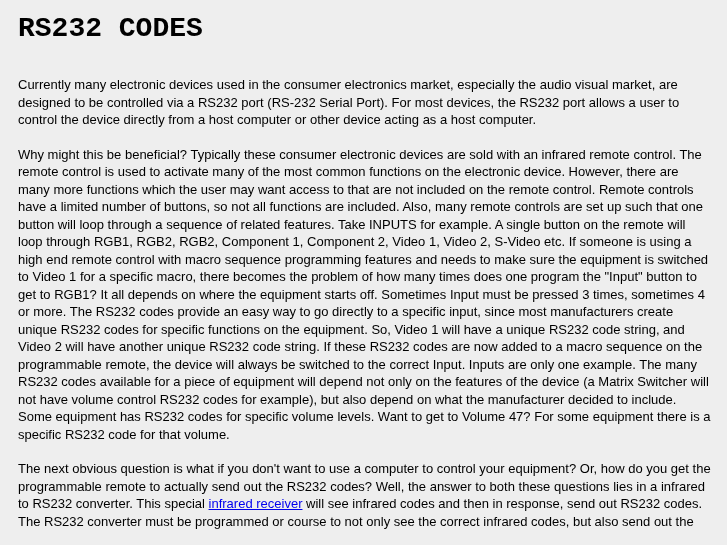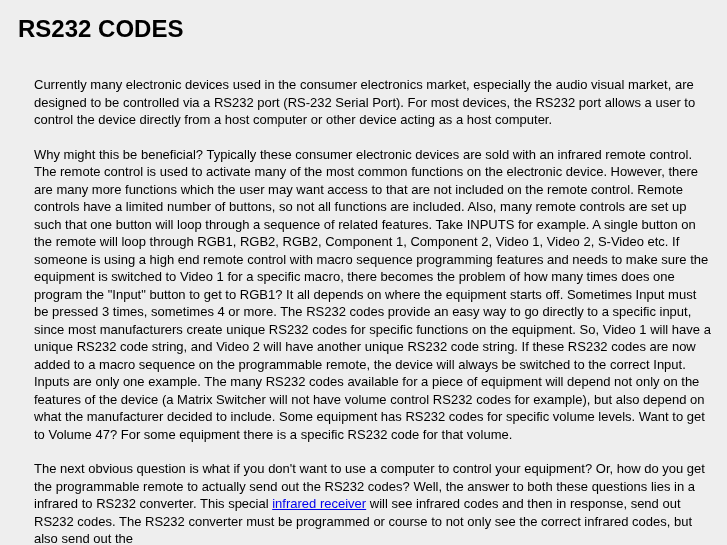"RS232 CODES" h1.page-title { font-family: Liberation Sans, sans-serif -> Liberation Mono, monospace; font-size: 24px -> 28px }
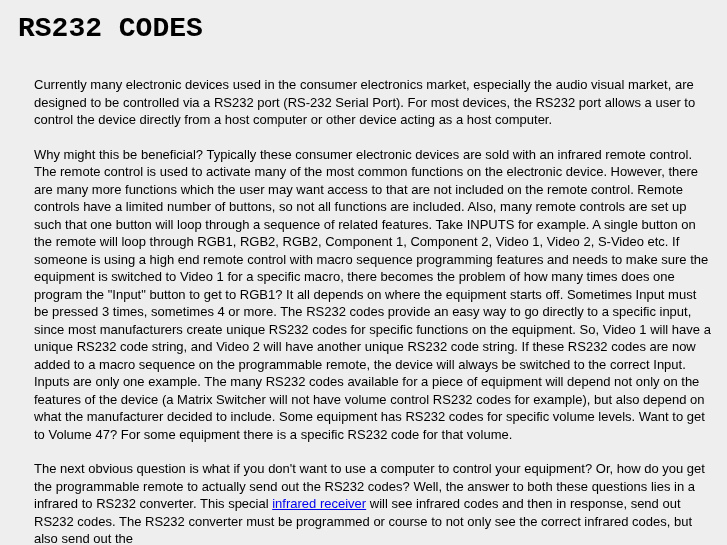"Currently many electronic devices used" p.body-paragraph { margin: 17px 0 0 16px -> 17px 0 0 0 }
